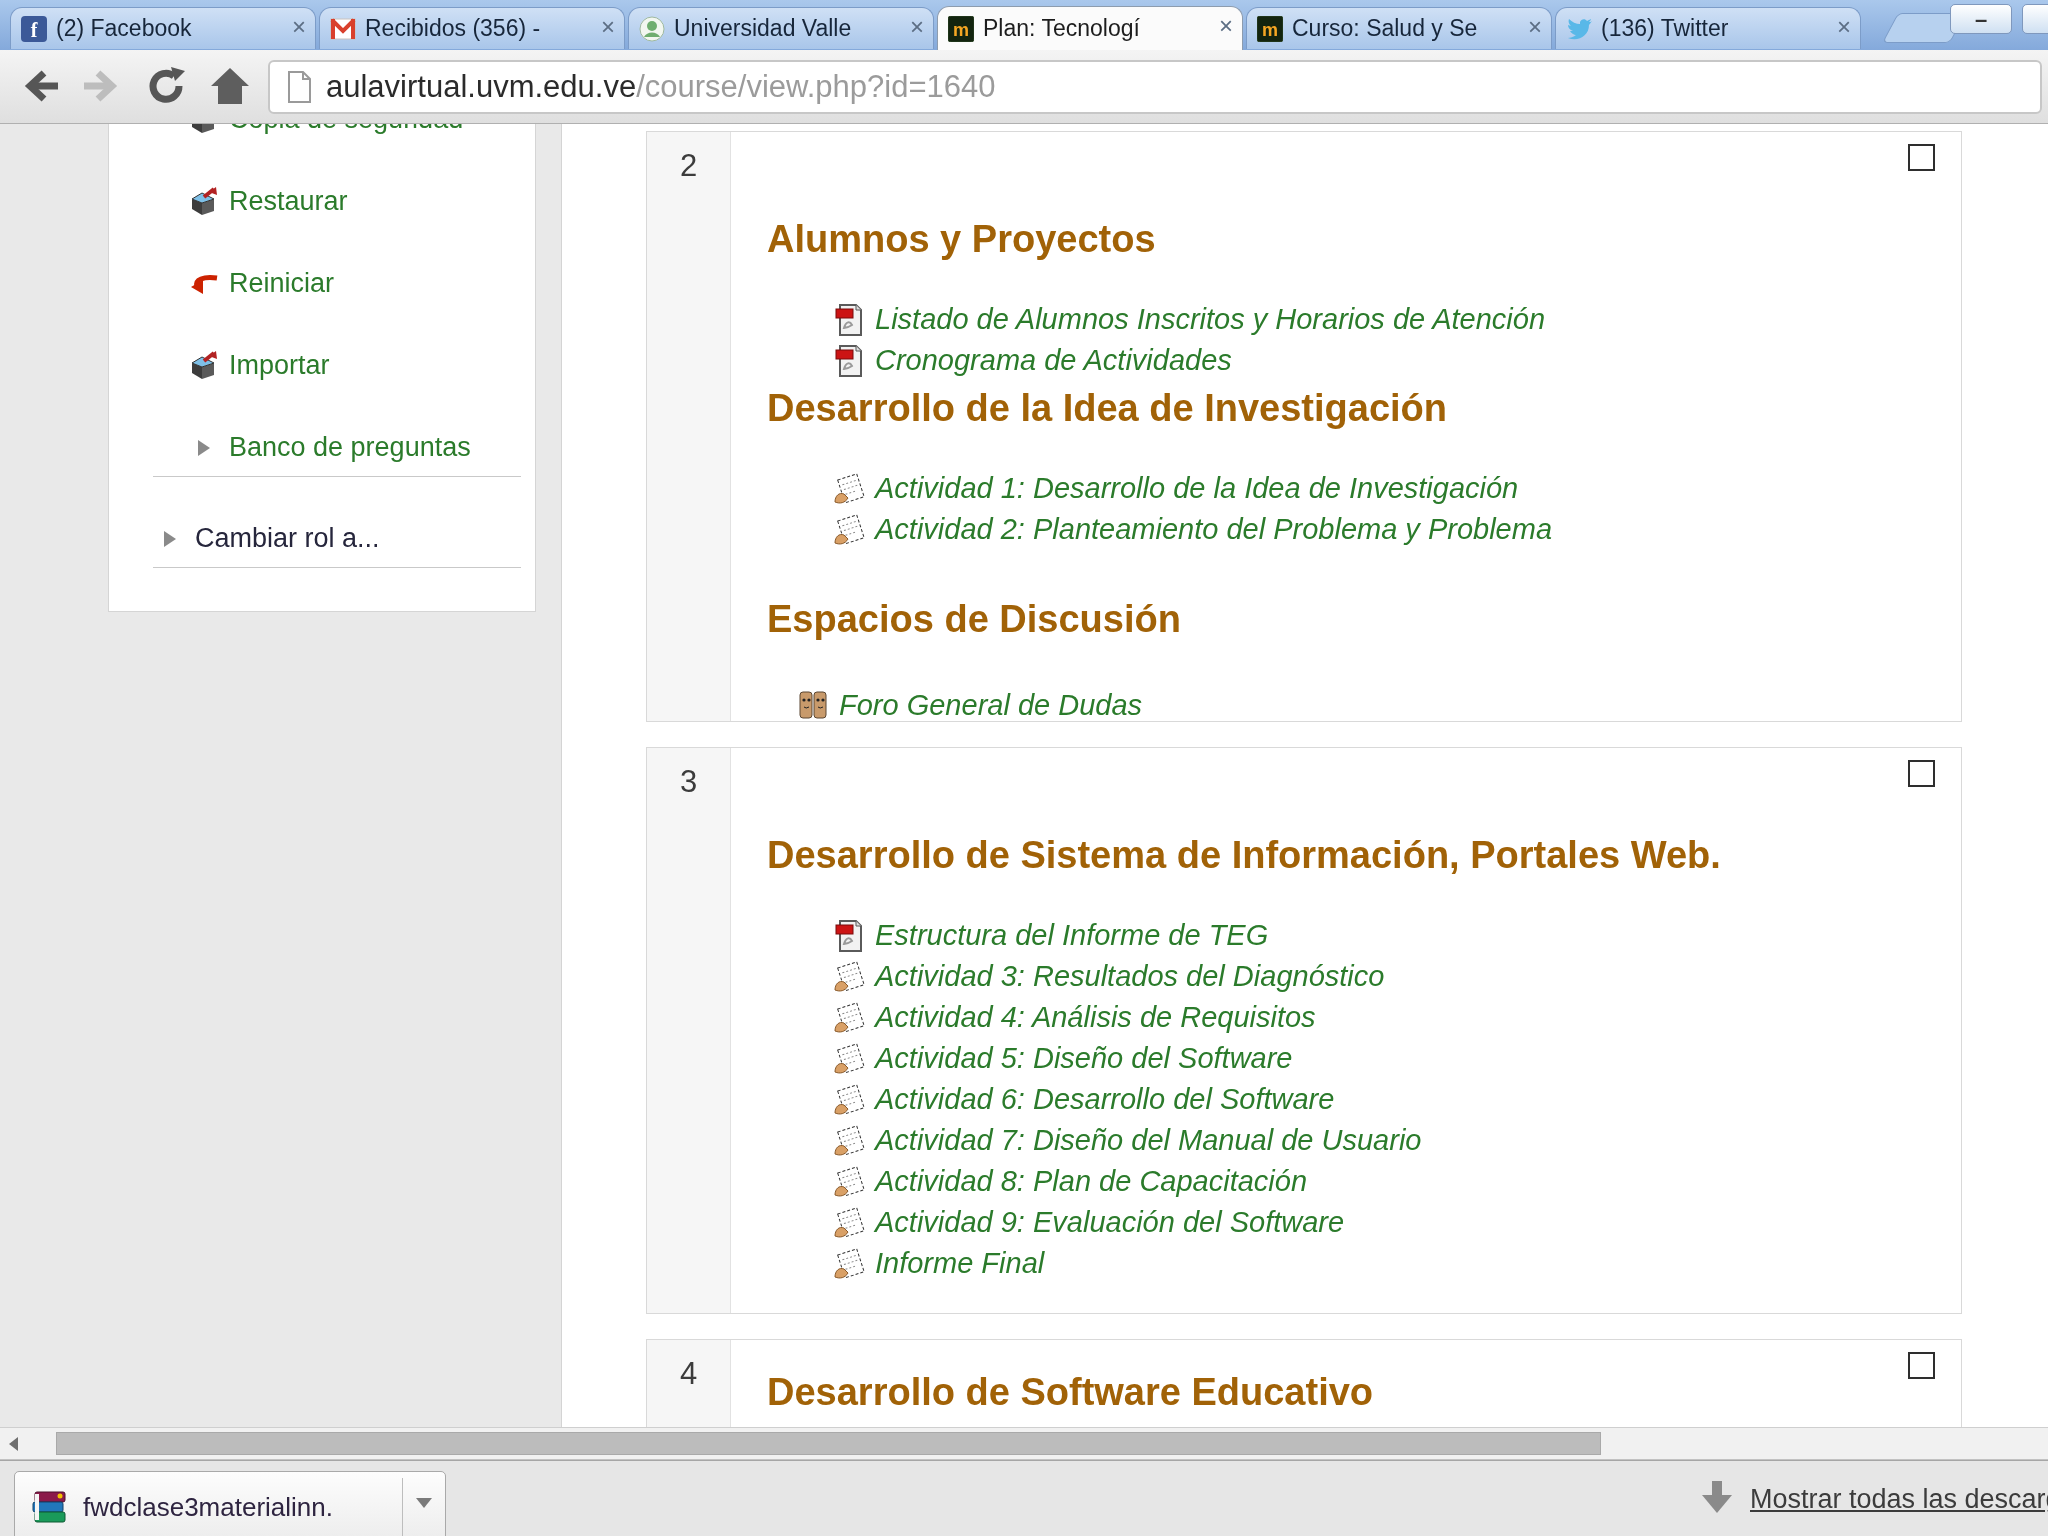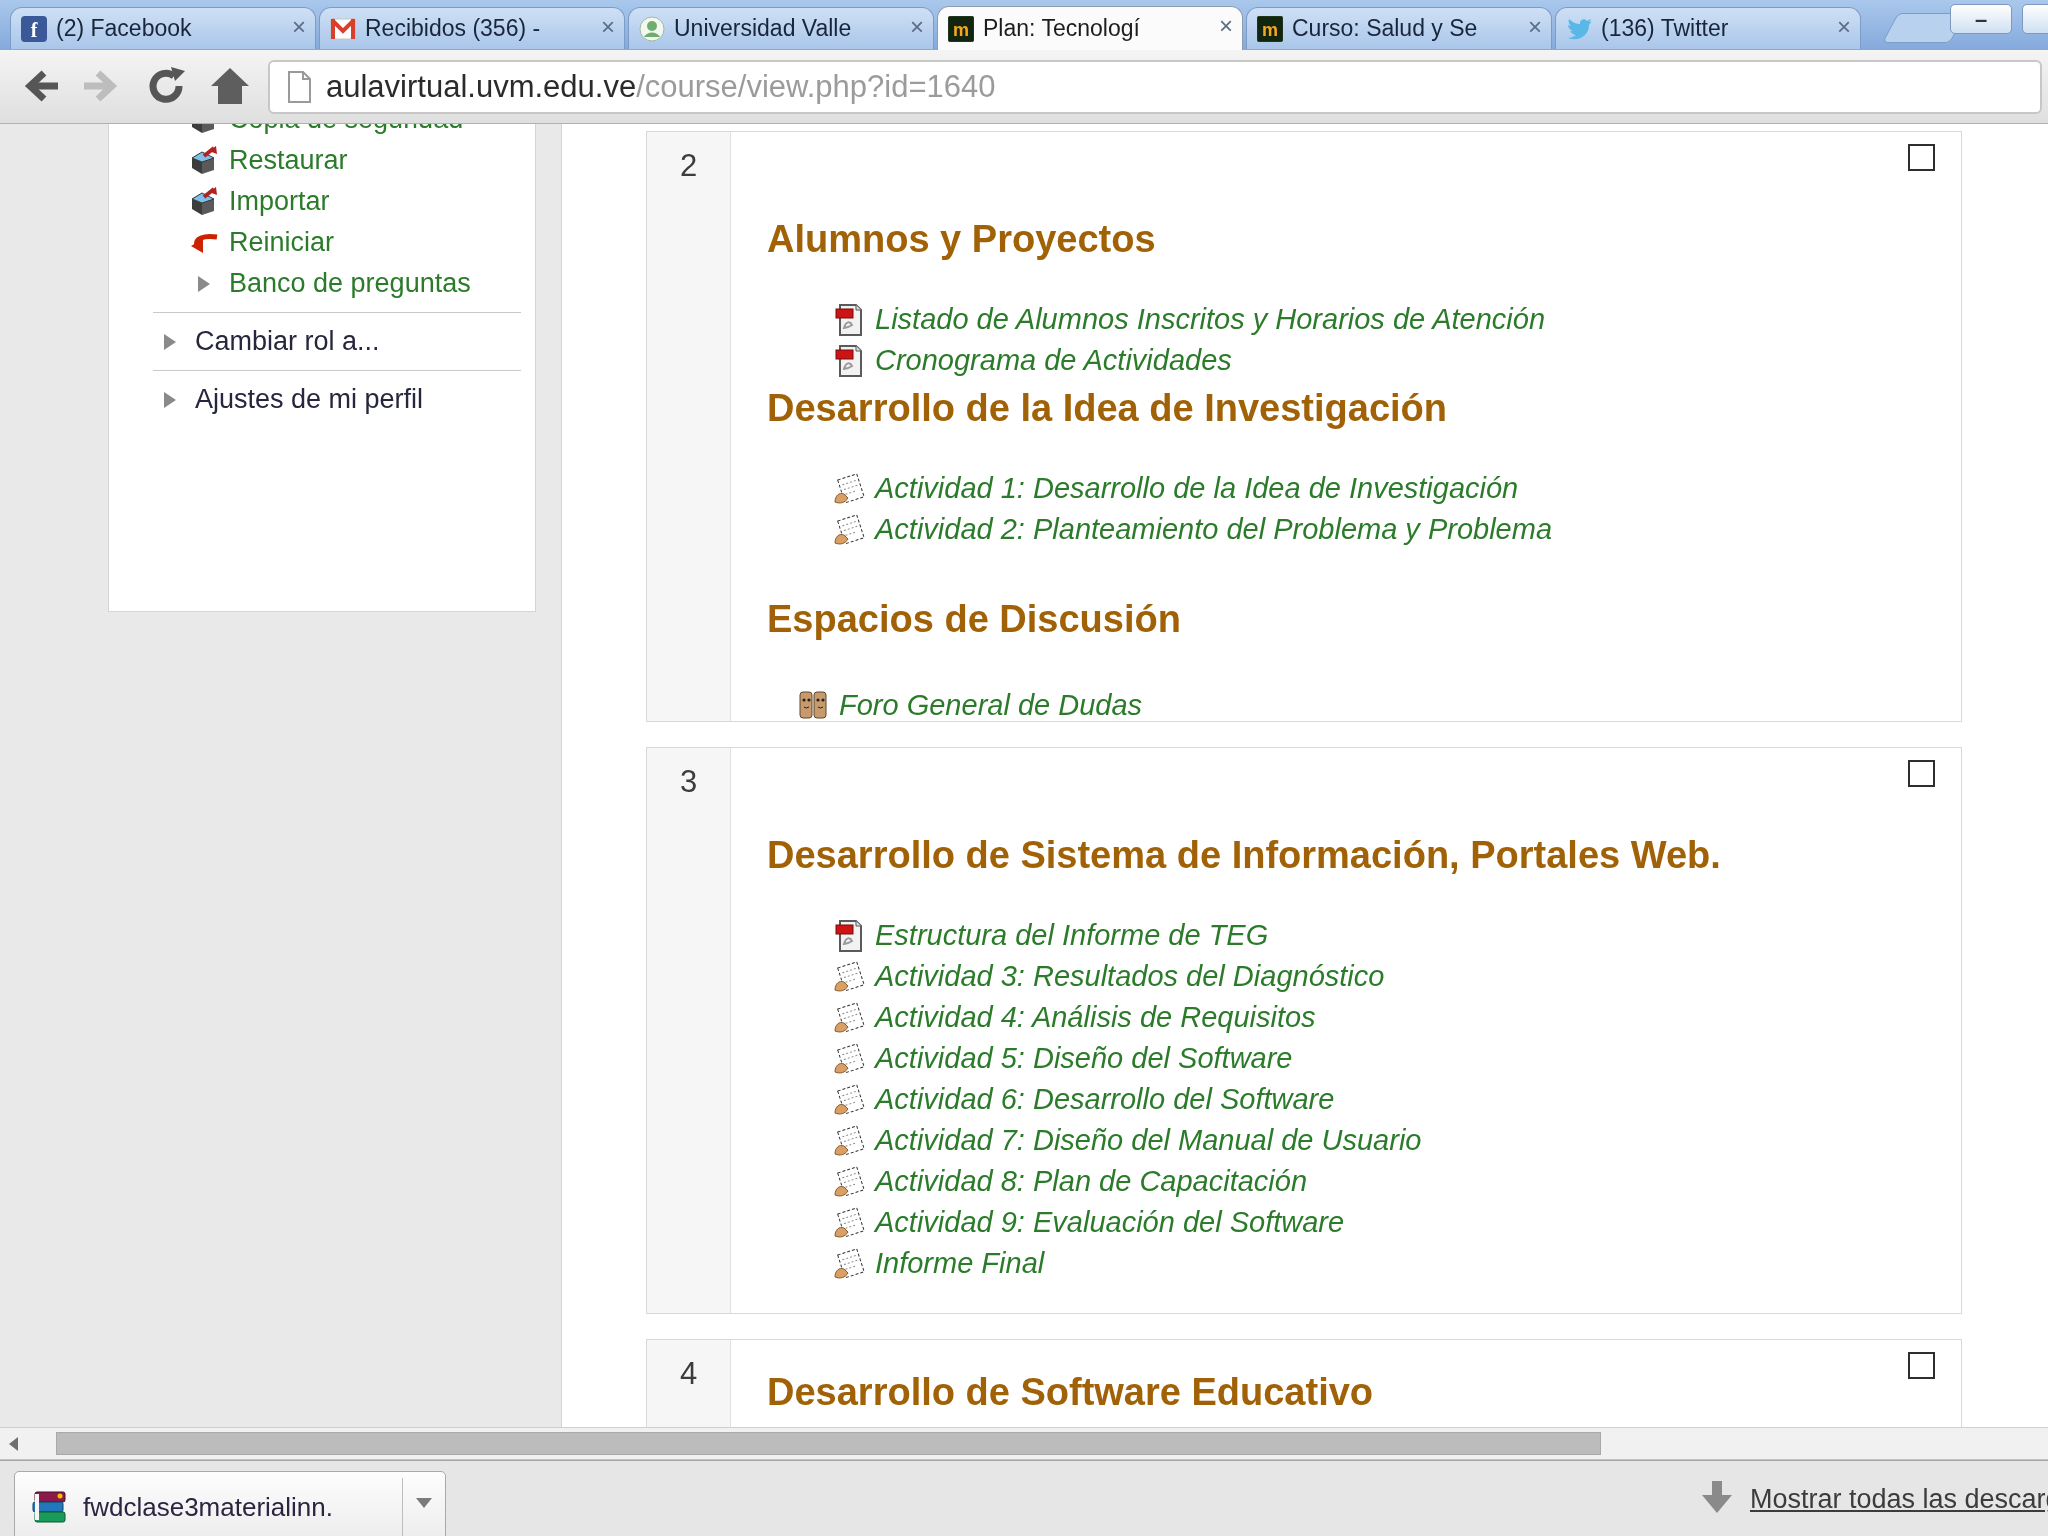"Restaurar" .side-item { margin-top: none -> 41px }
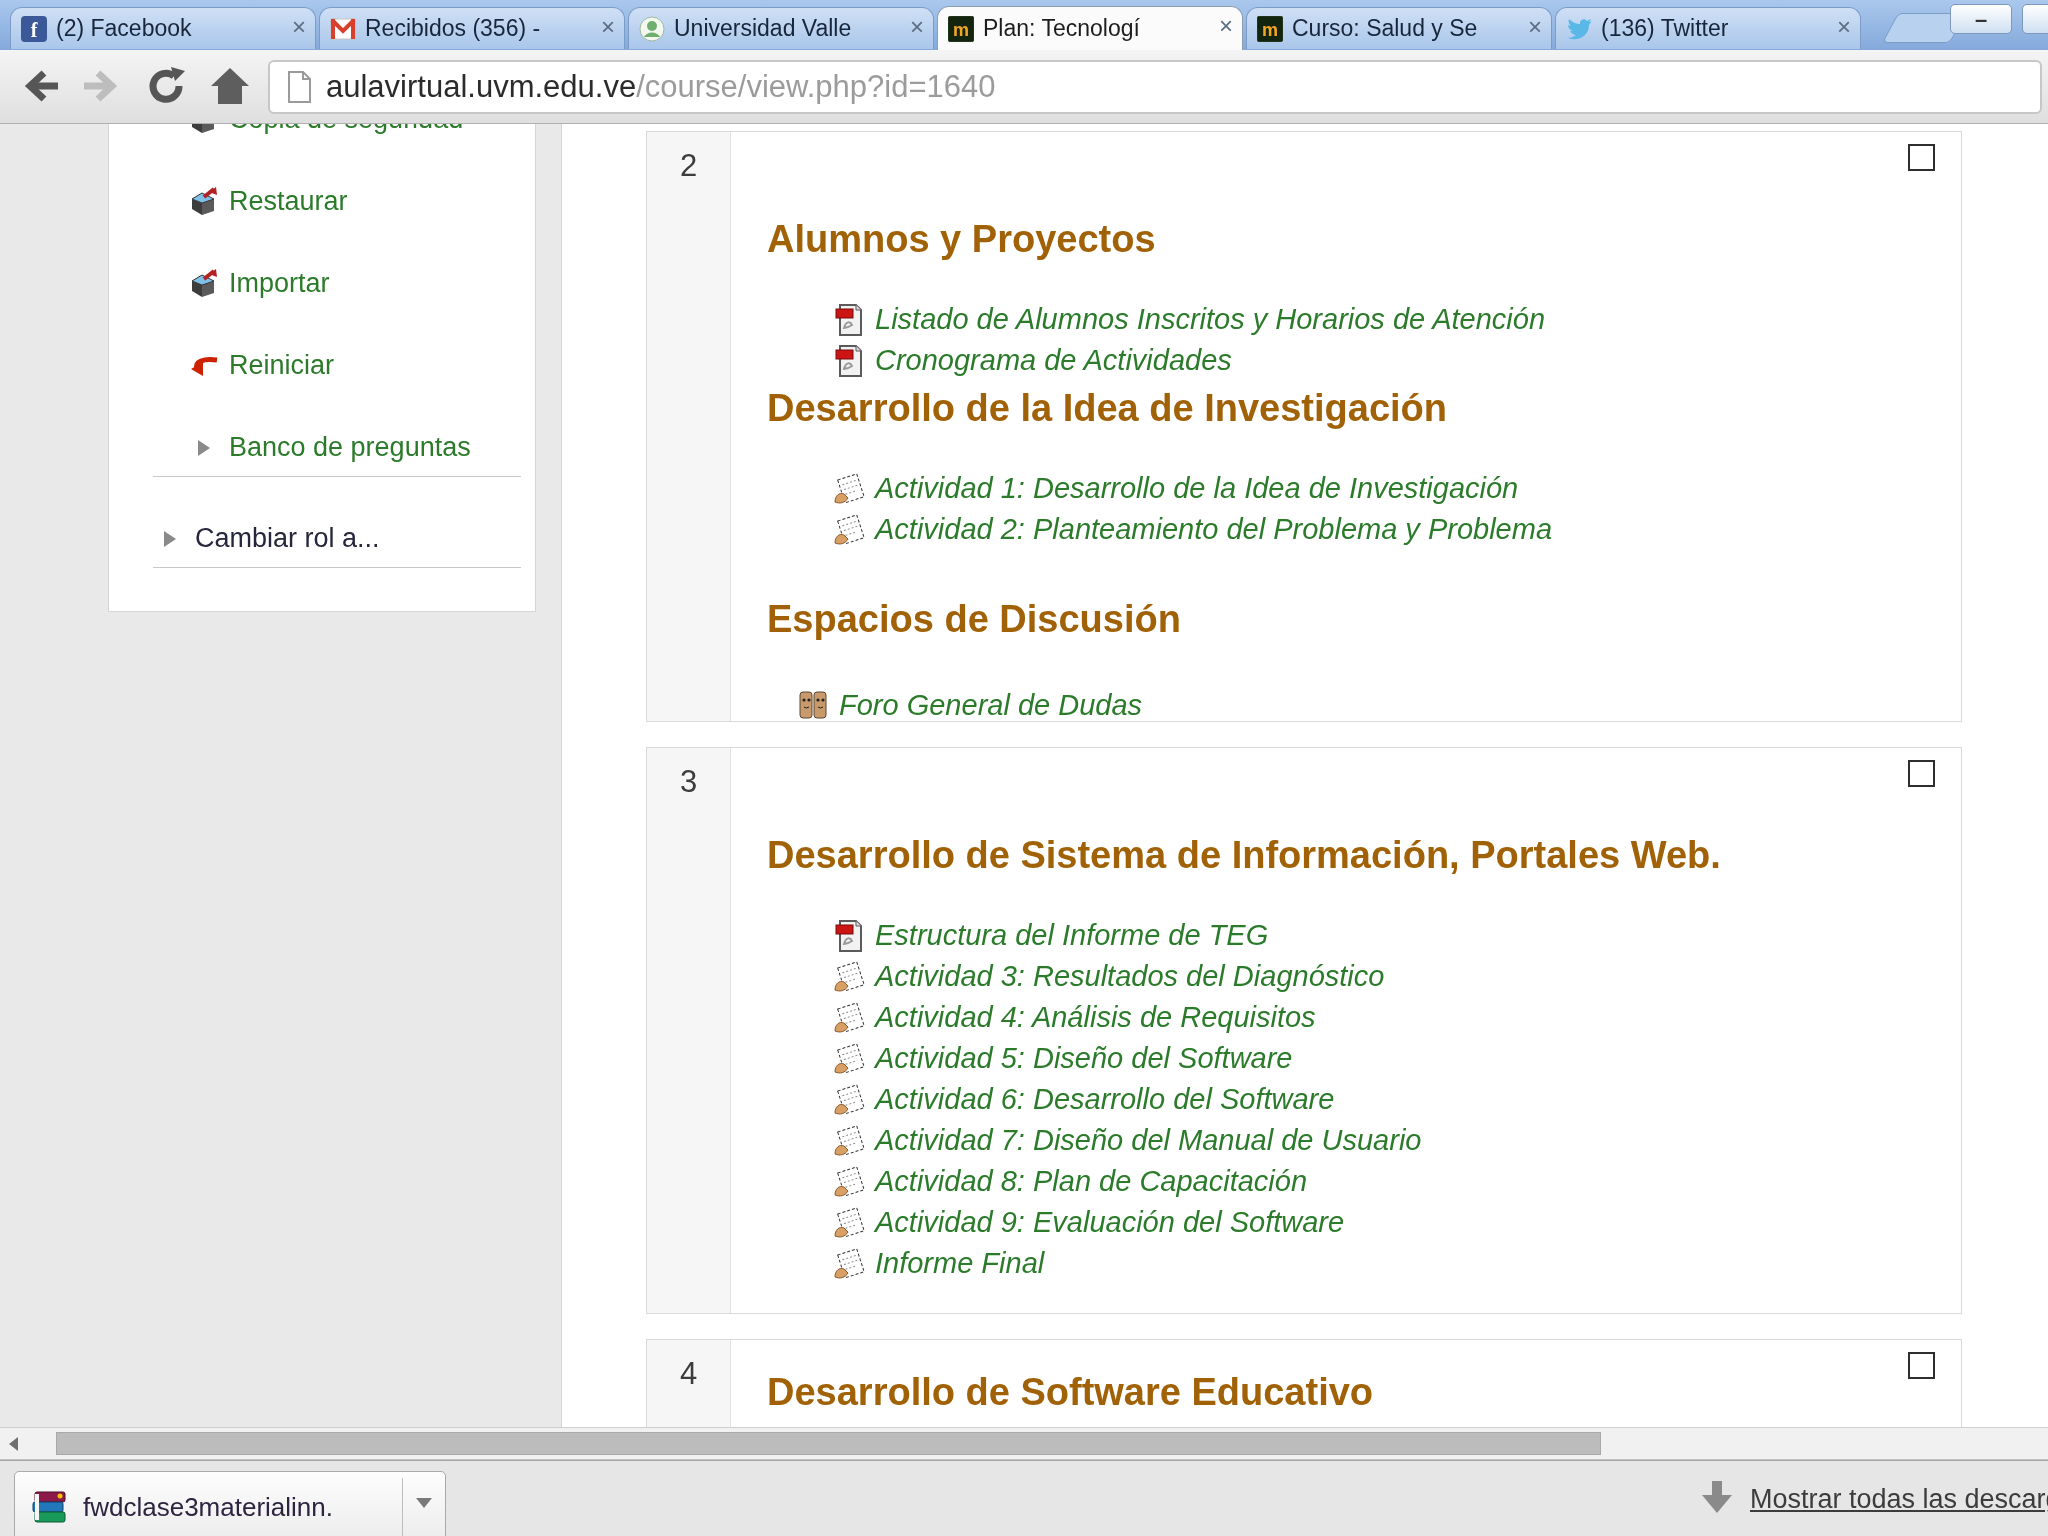"Importar" div.side-item { order: before "Reiniciar" -> after "Reiniciar" }
